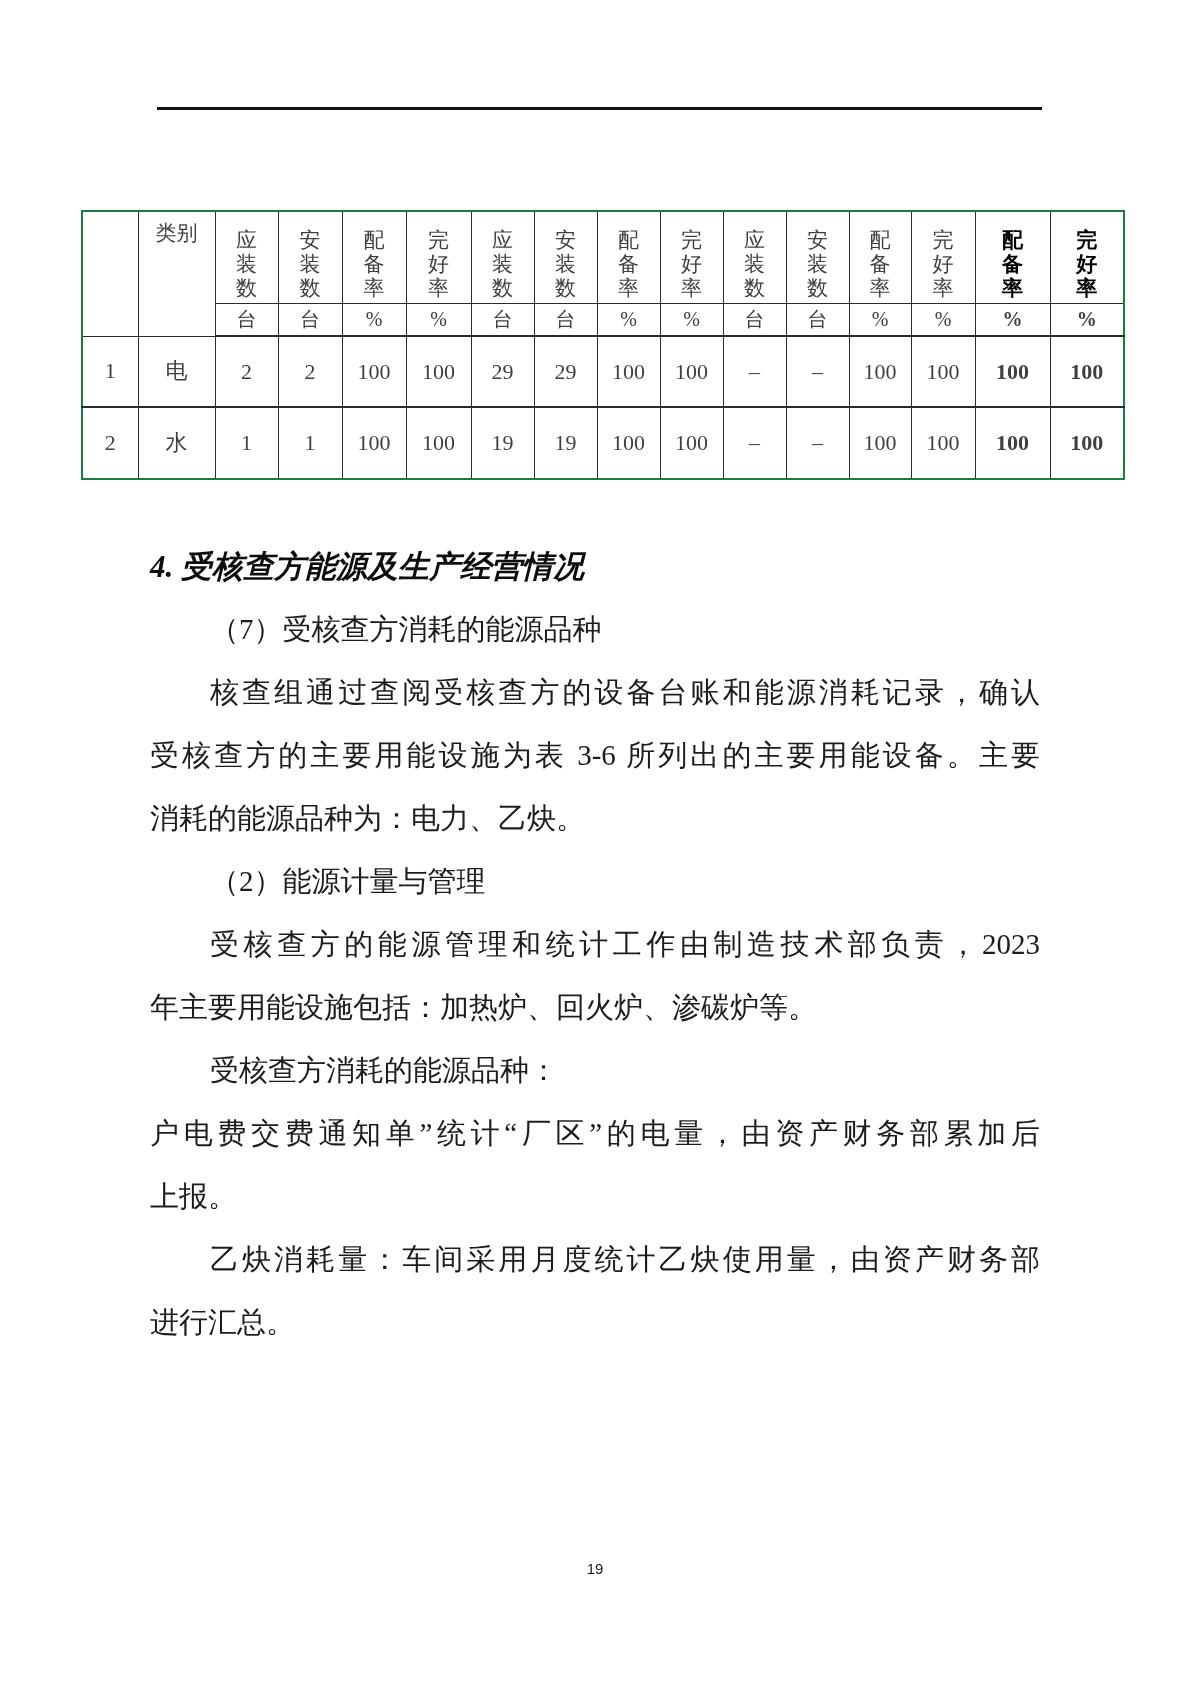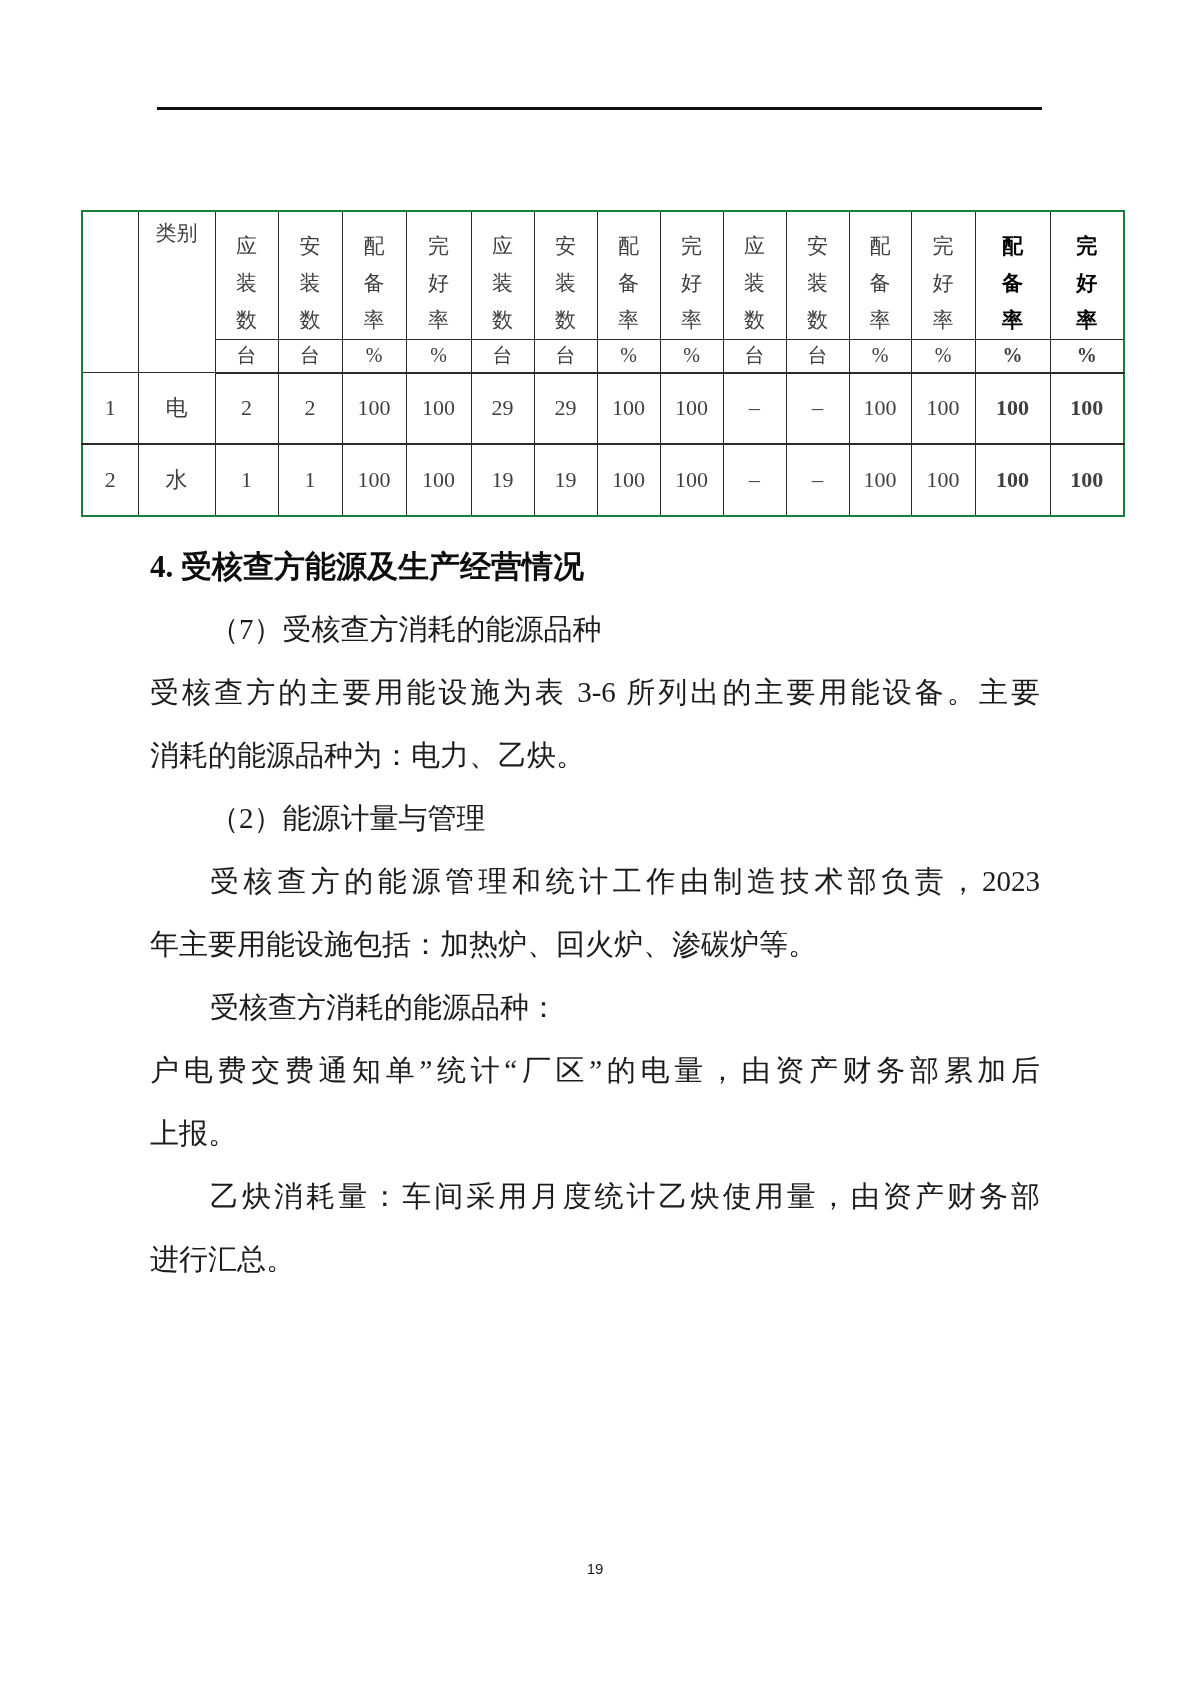"应装数" .stack { line-height: 37px -> 24px }
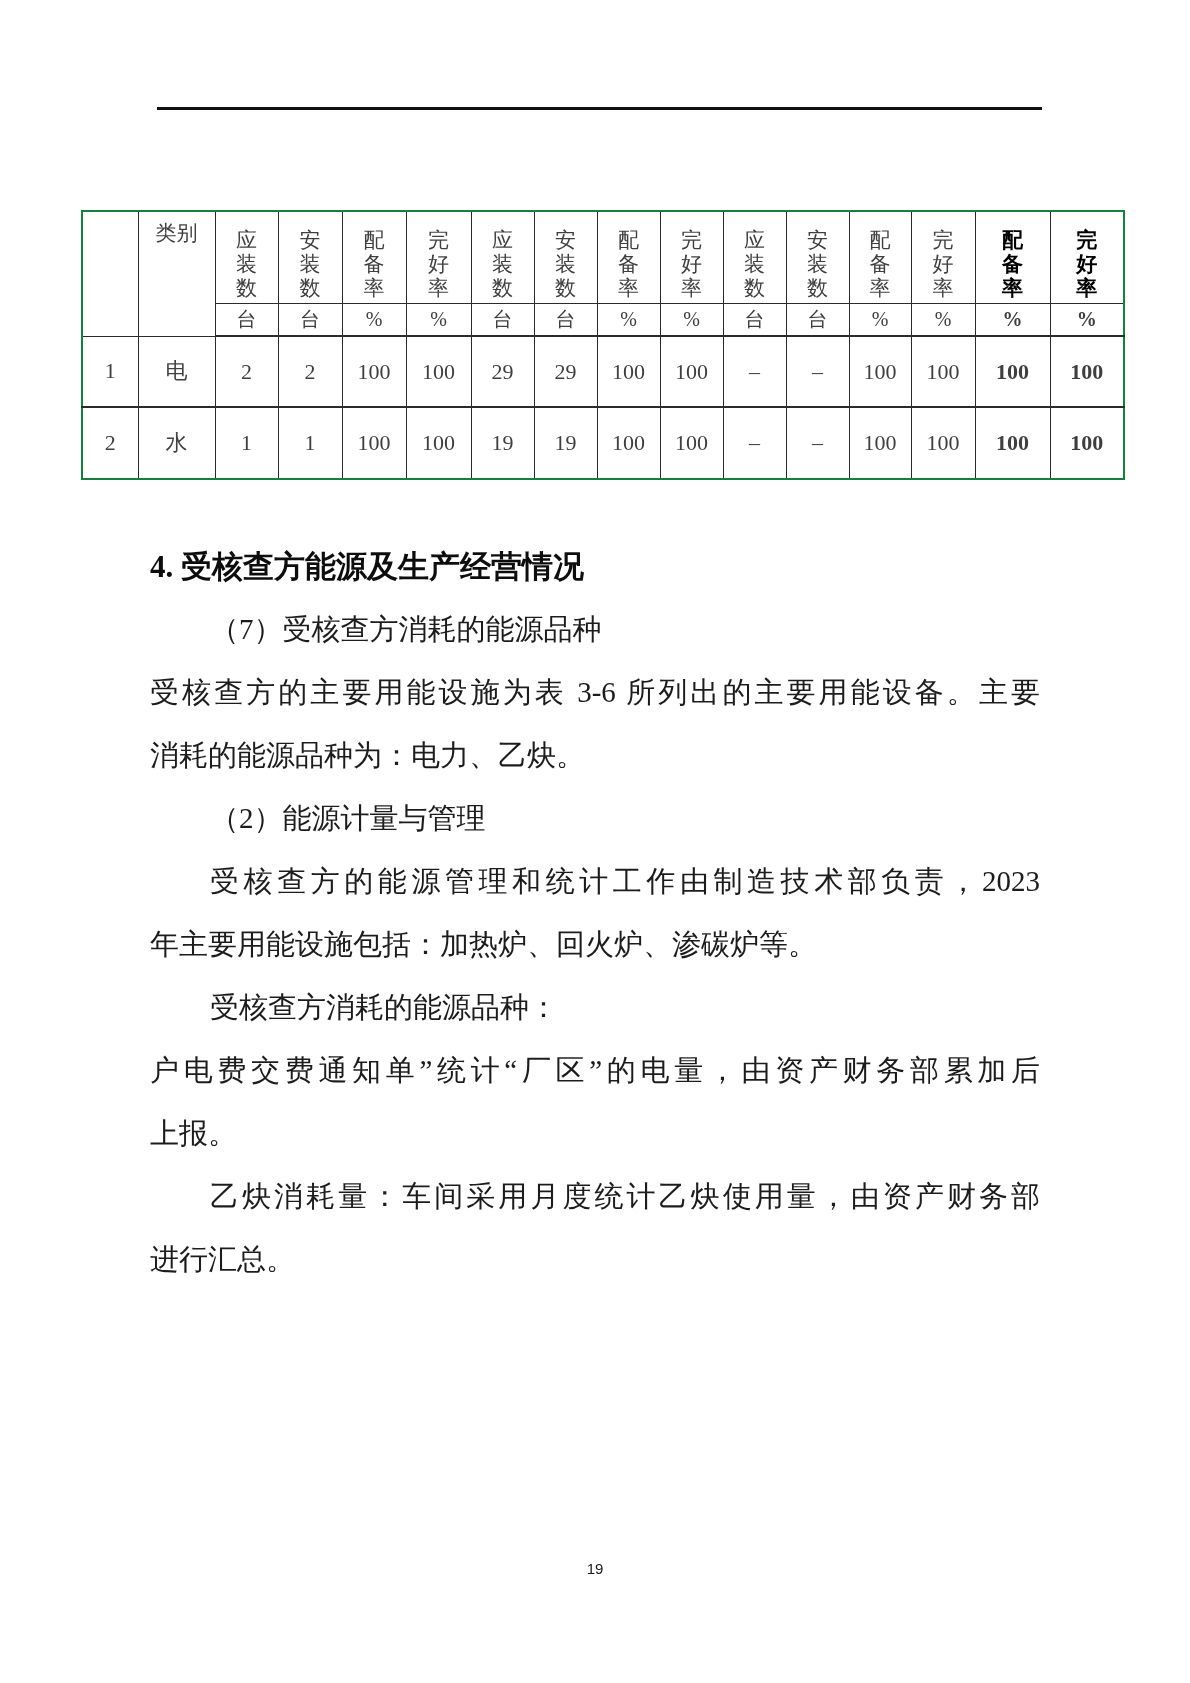"4. 受核查方能源及生产经营情况" .line.heading { font-style: none -> italic }
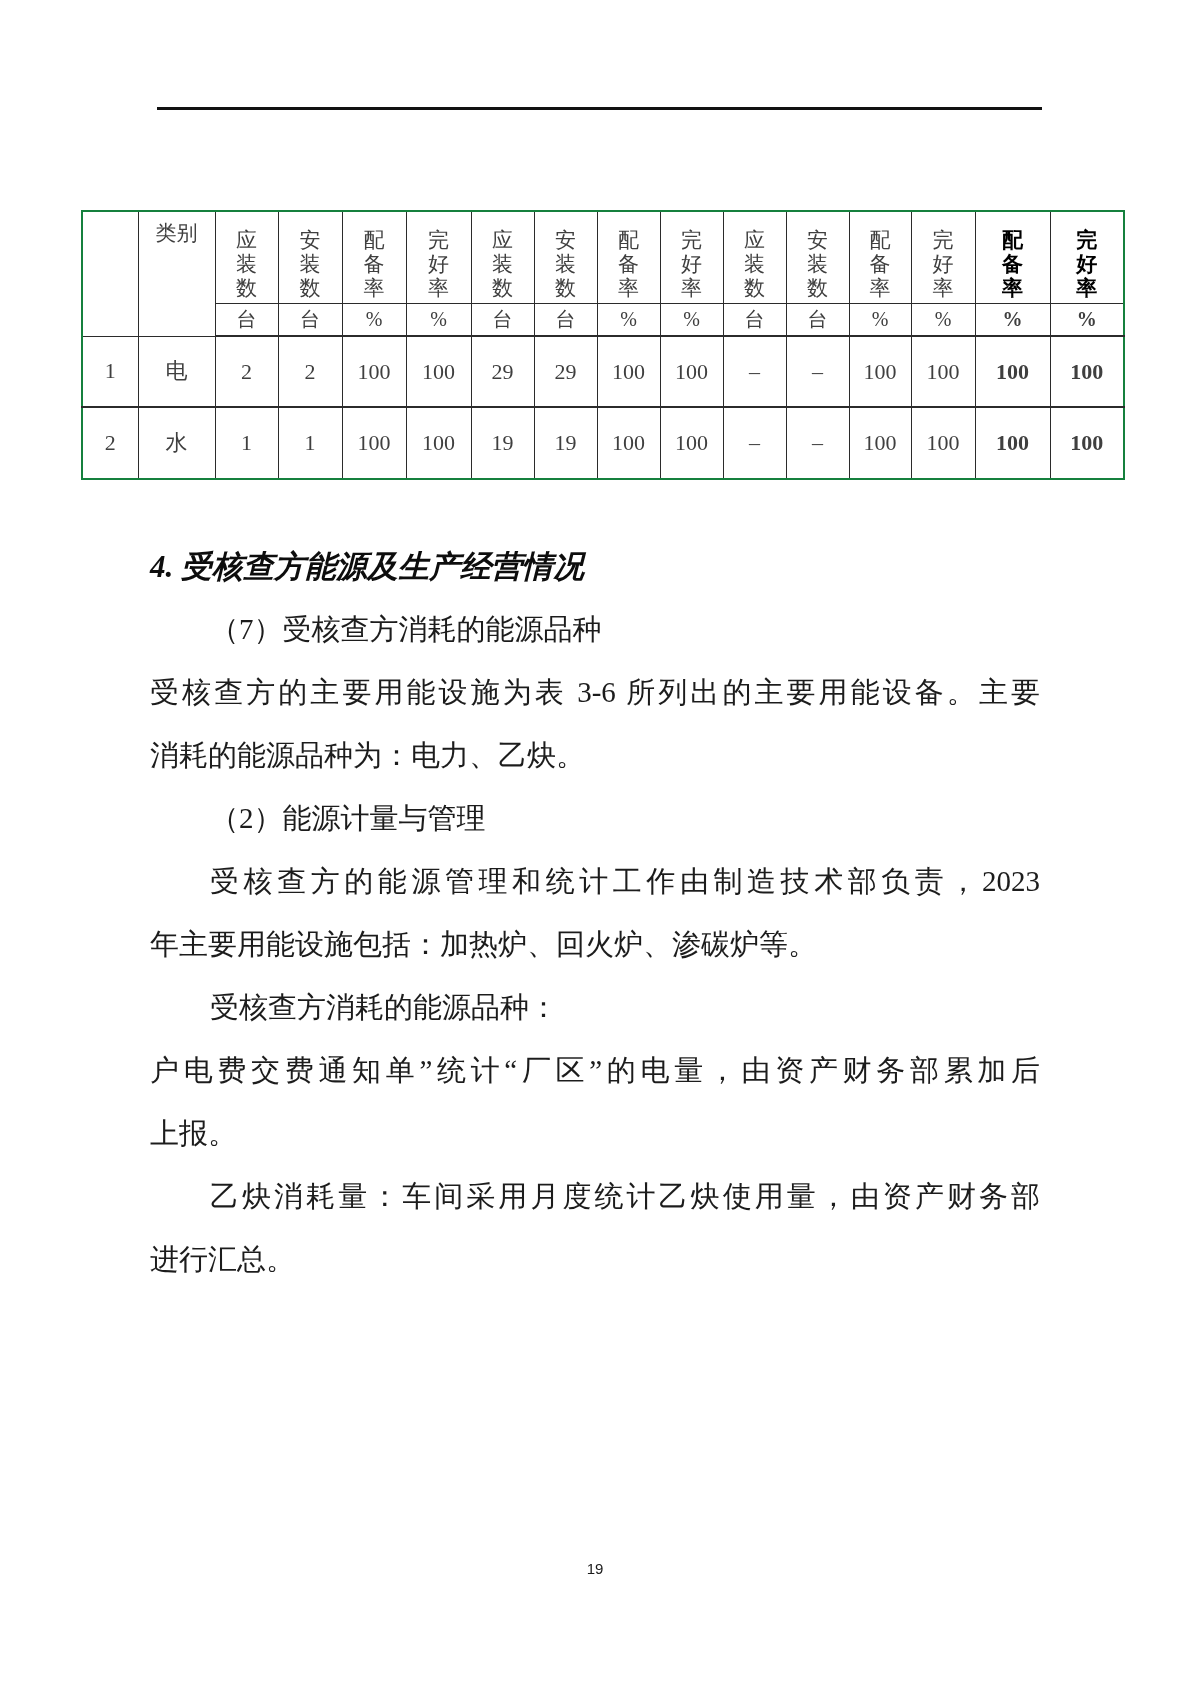"核查组通过查阅受核查方的设备台账和能源消耗记录，确认" div.line { html: none -> <div>核查组通过查阅受核查方的设备台账和能源消耗记录，确认</div> }
